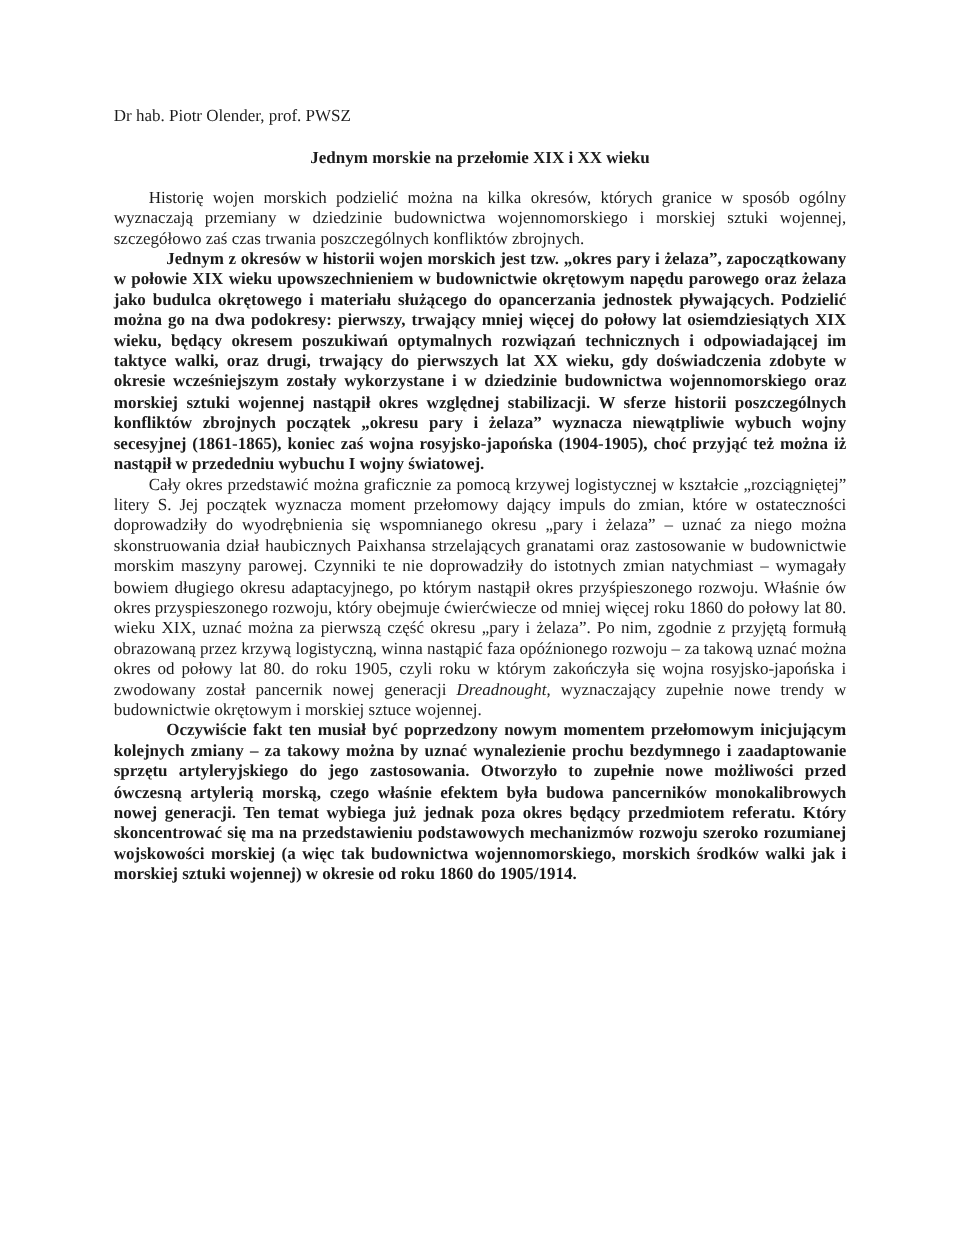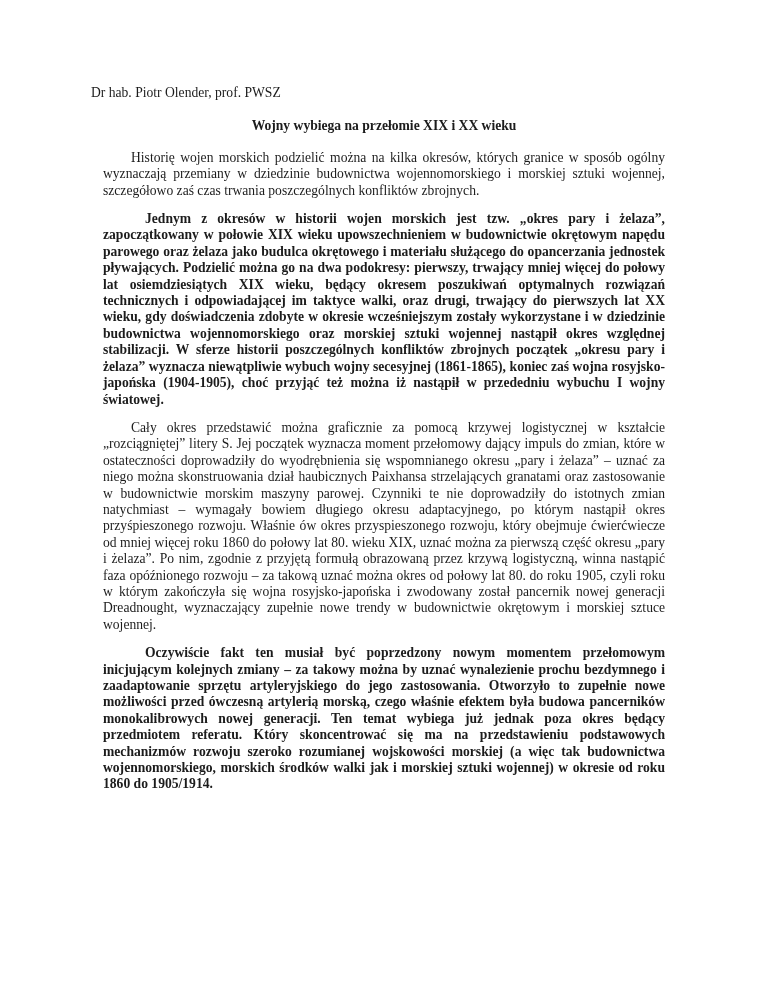"Wojny wybiega na przełomie XIX" div.doc-title { text: Wojny wybiega -> Jednym morskie }
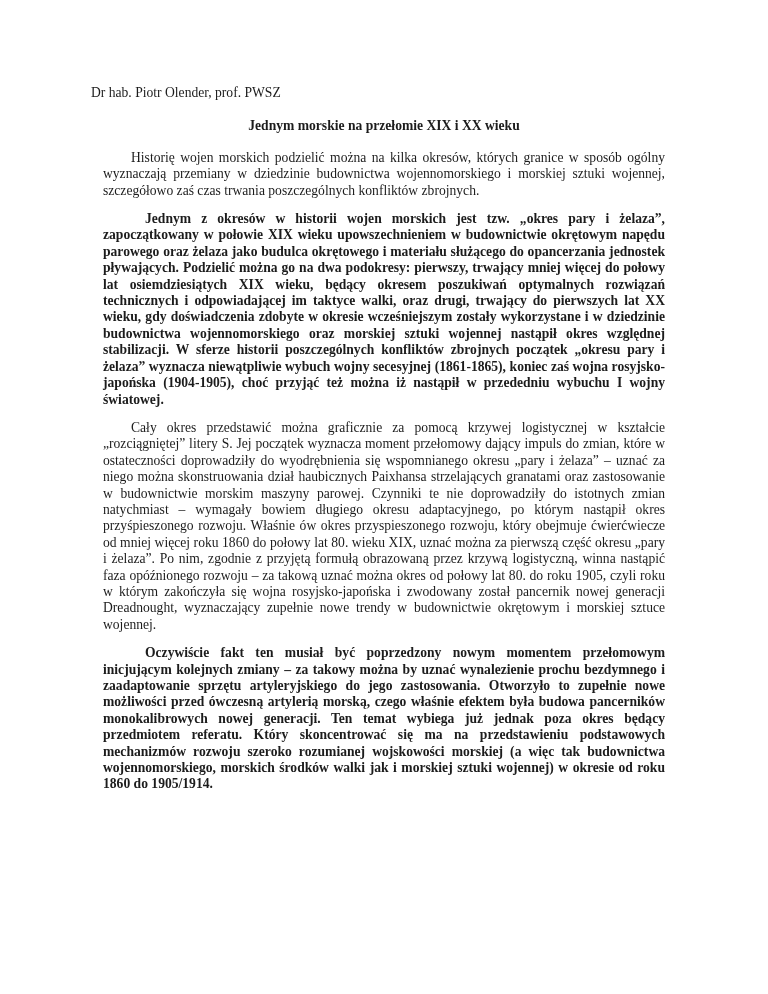"Historię wojen morskich podzielić można" p.para { margin: 12px -> 0 }
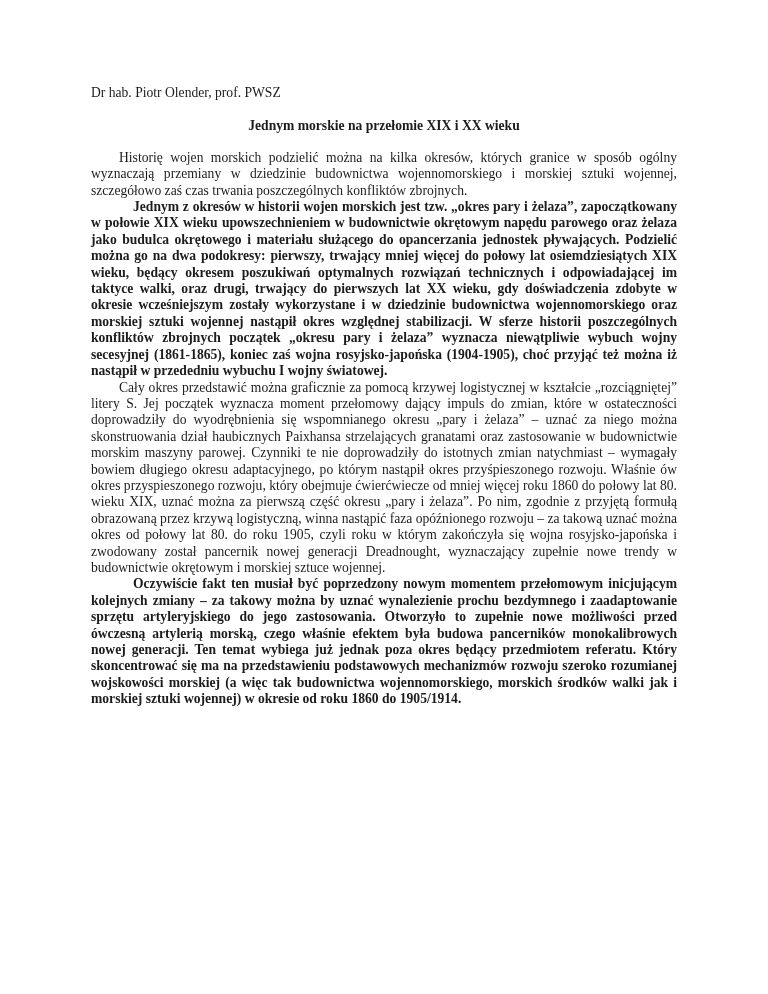"Dreadnought" .seg-italic { font-style: none -> italic }
